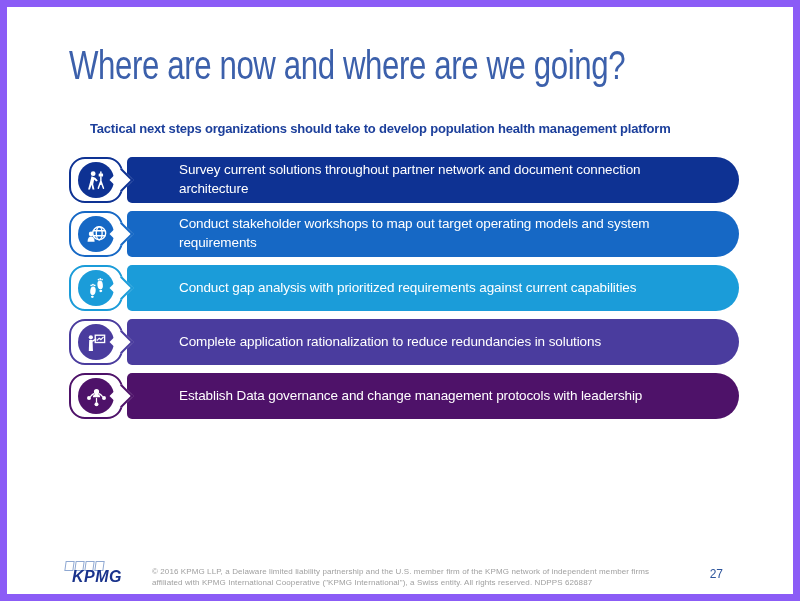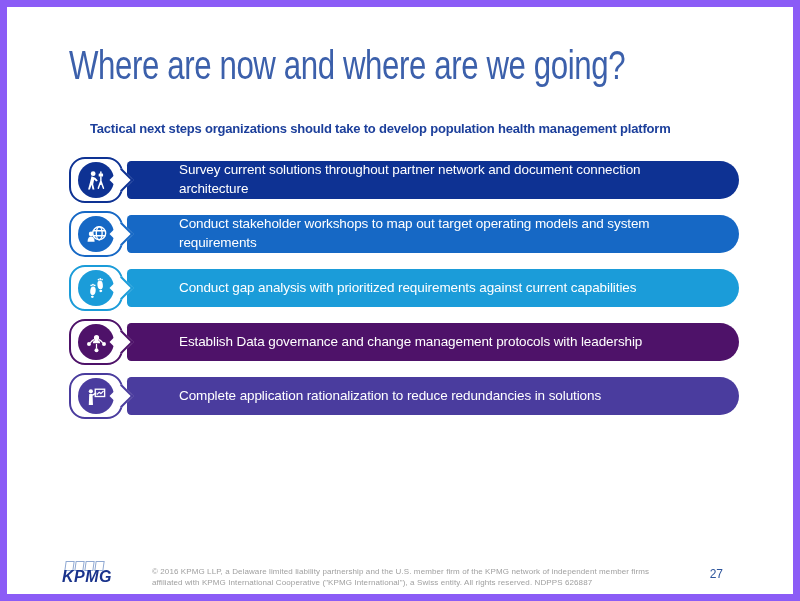"Survey current solutions throughout" .bar { height: 38px -> 46px }
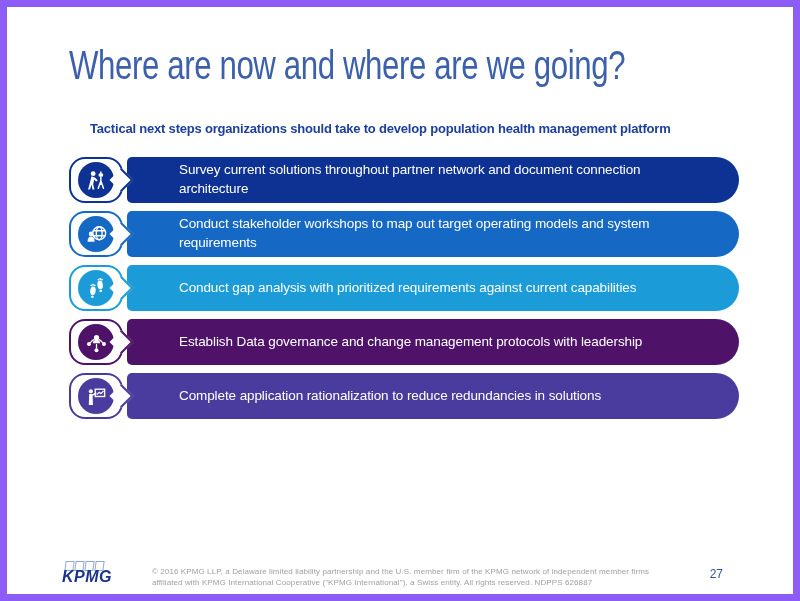"Establish Data governance and change" div.step-row { order: before "Complete application rationalization to" -> after "Complete application rationalization to" }
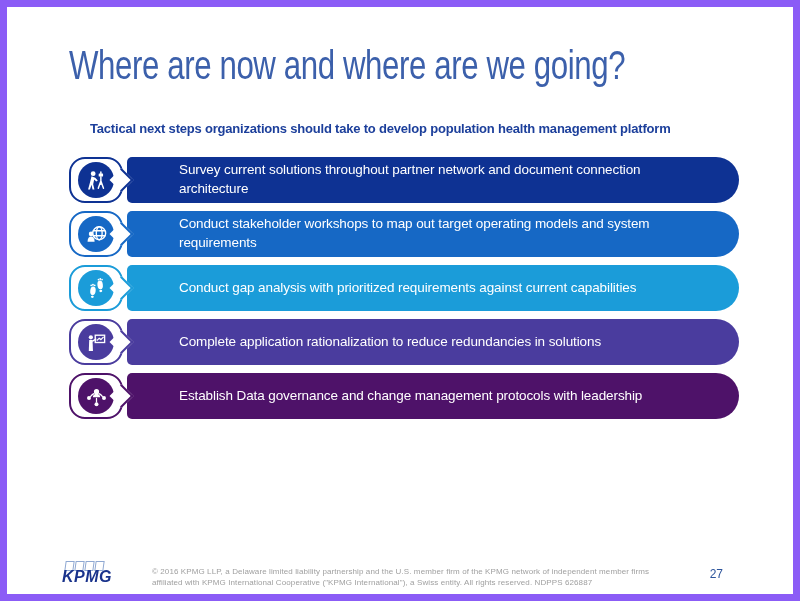"KPMG" .logo-text { text-align: none -> right }
